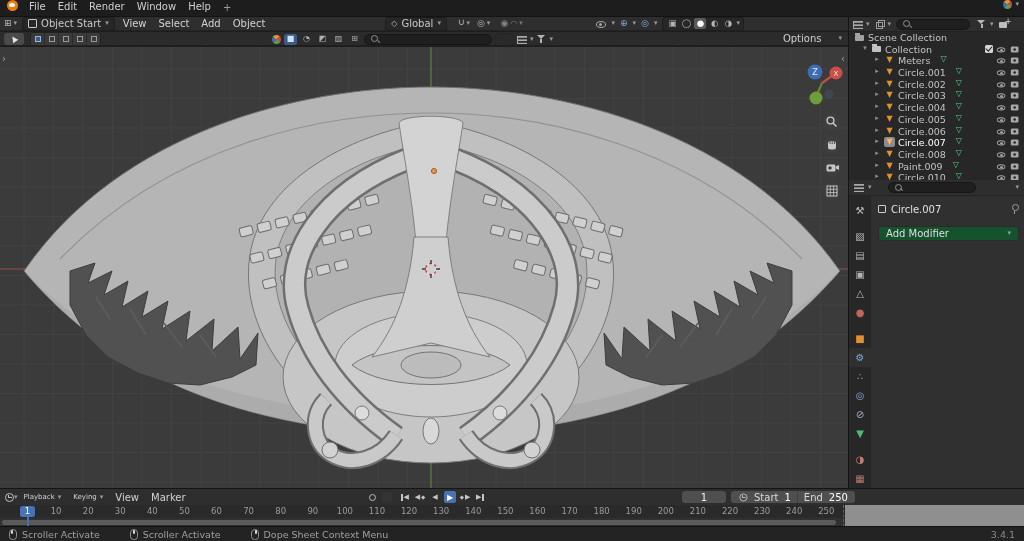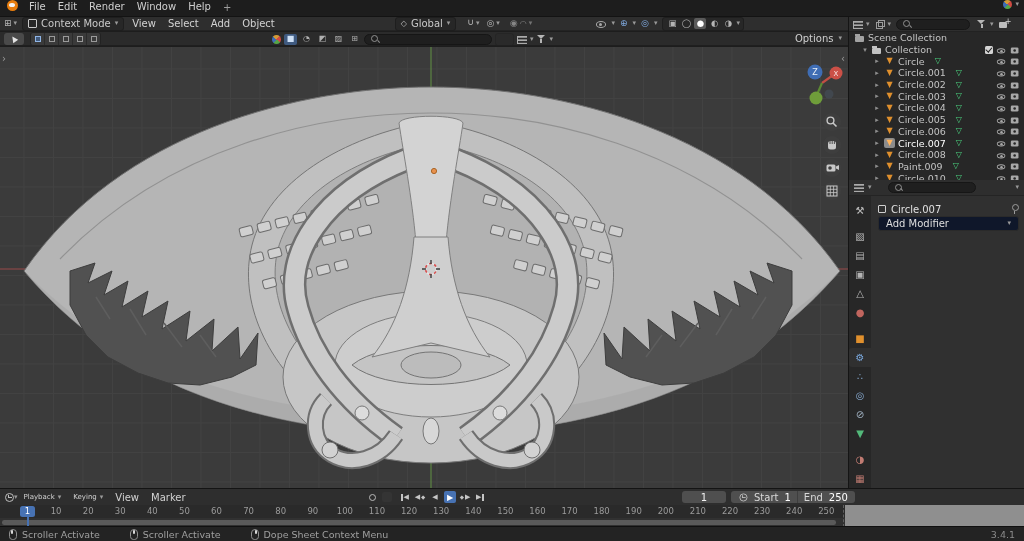"Context Mode" span { text: Context Mode -> Object Start }
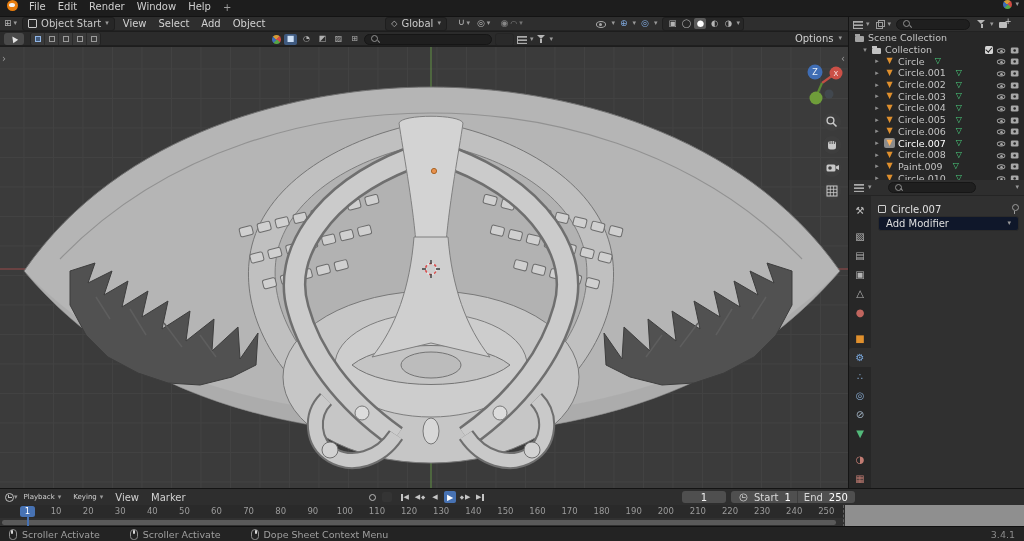"Options" .options { gap: 5px -> 17px }
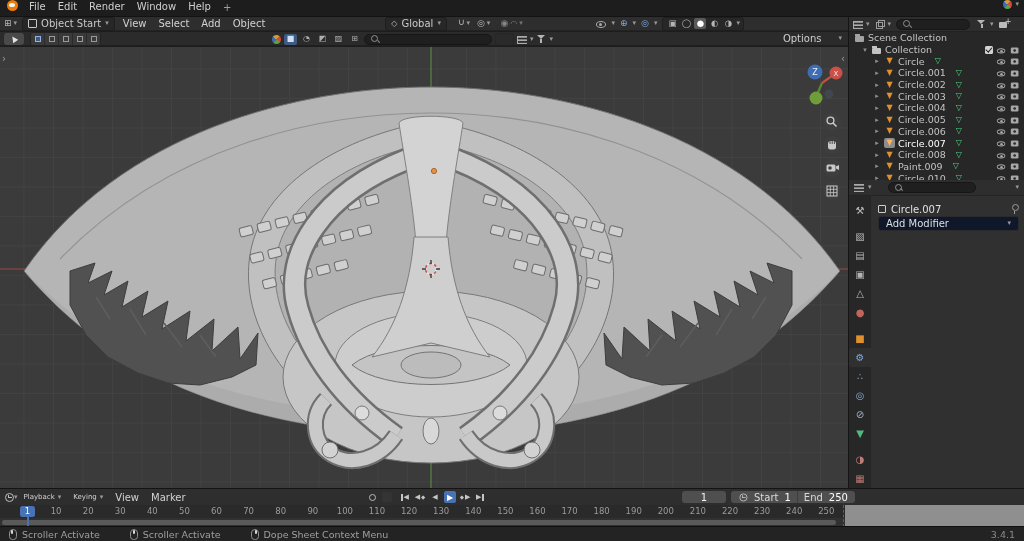"Scene Collection" .ol-row { align-items: center -> flex-start }
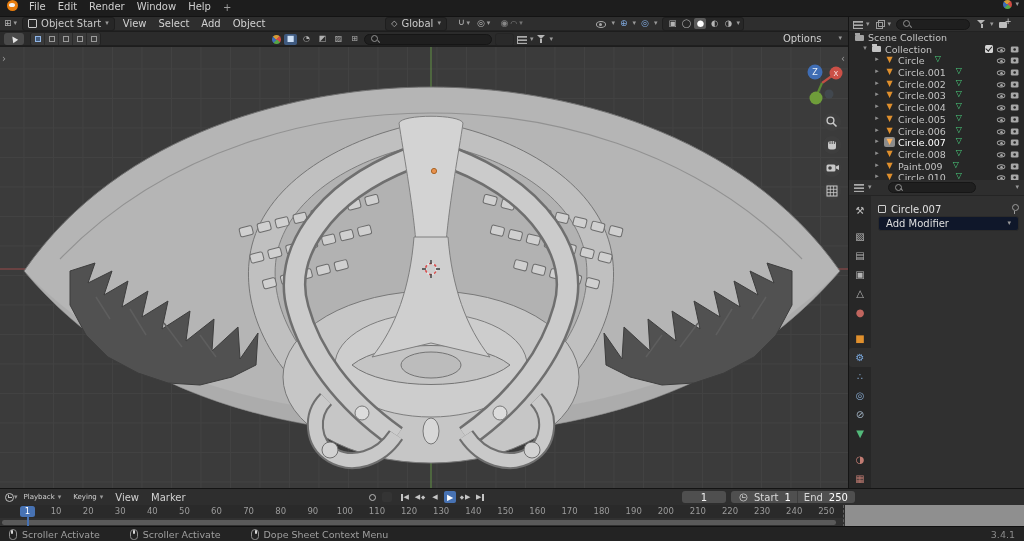"Circle" span.olname { text: Circle -> Meters }
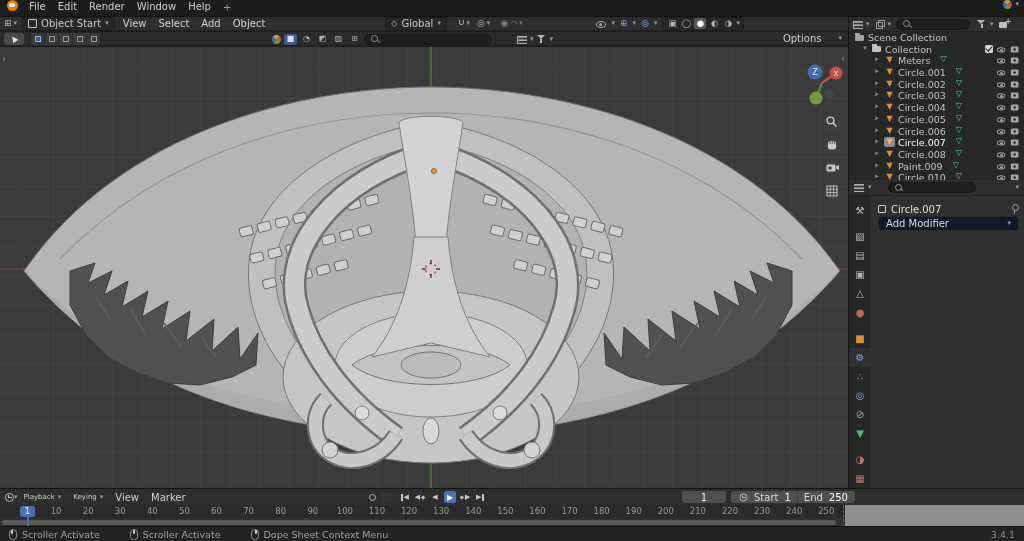"Add Modifier" .addmod { background: #0f172a -> #14532d; margin-top: none -> 10px }
